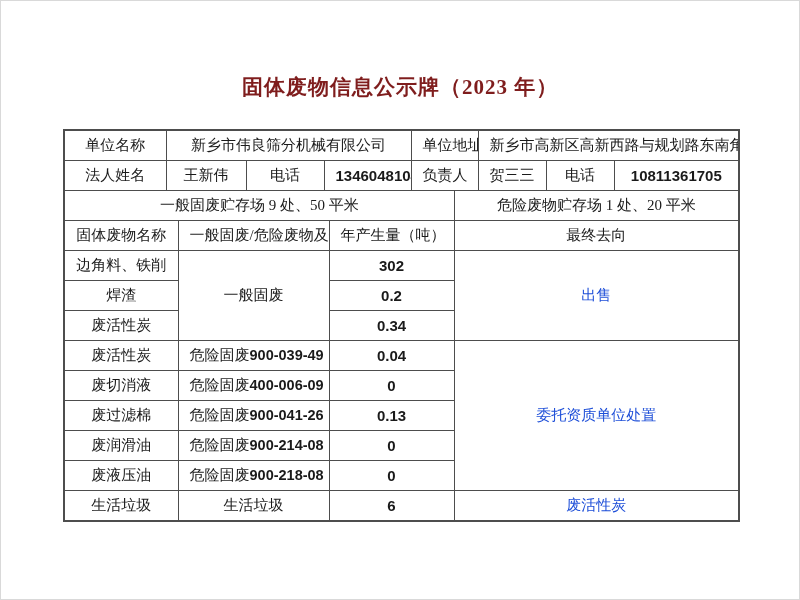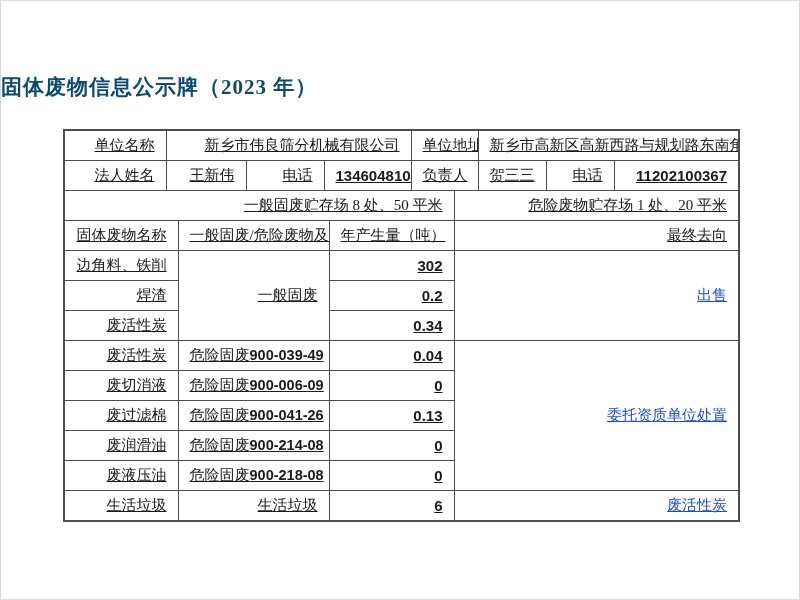"固体废物信息公示牌（2023 年）" .title { color: #0c4a6e -> #7f1d1d; text-align: left -> center }
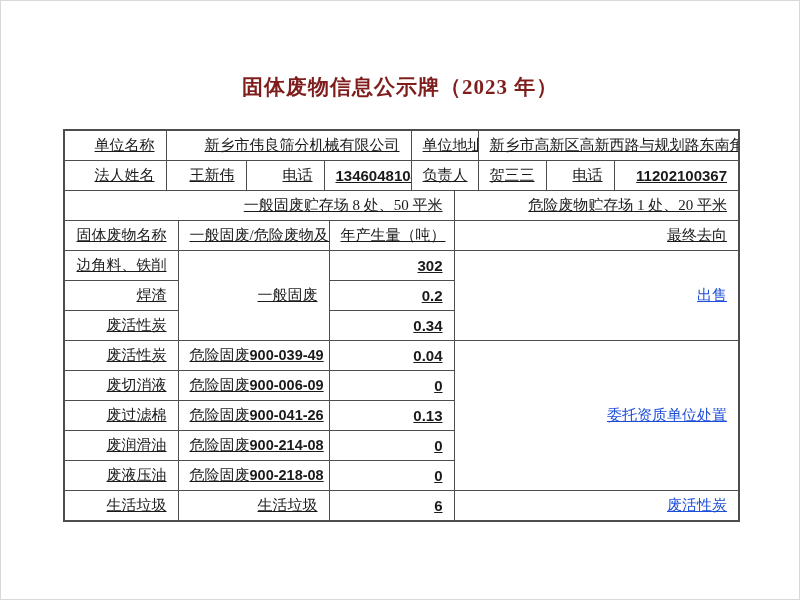"单位名称" table.notice td { text-align: right -> center; text-decoration: underline -> none }
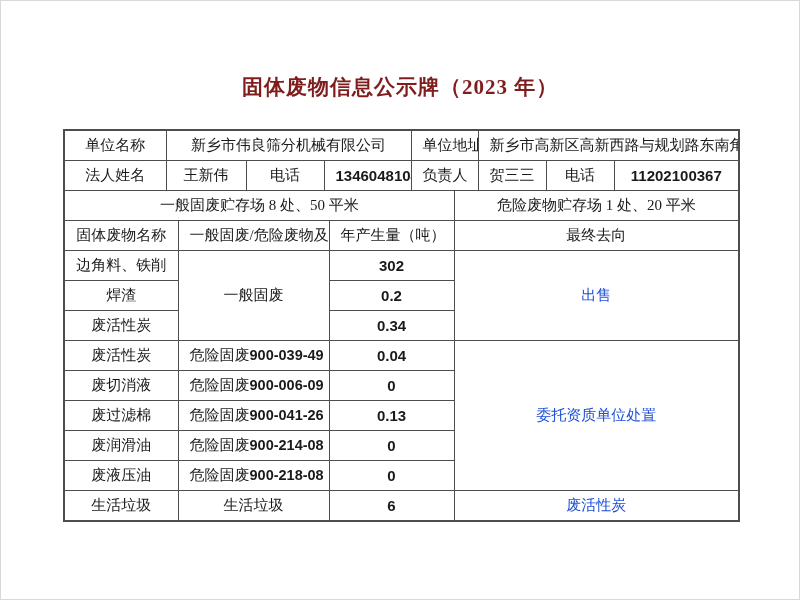"11202100367" td.num { text: 11202100367 -> 10811361705 }
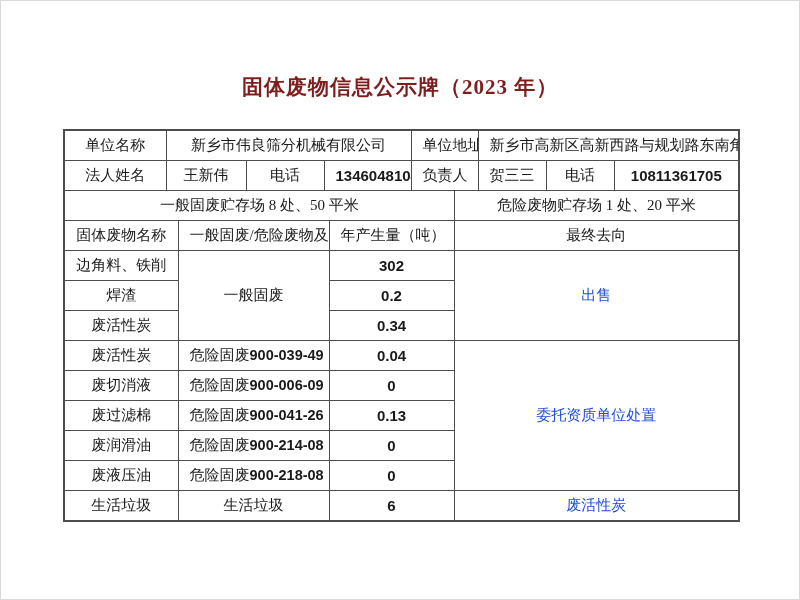"一般固废贮存场 8 处、50 平米" td { text: 8 -> 9 }
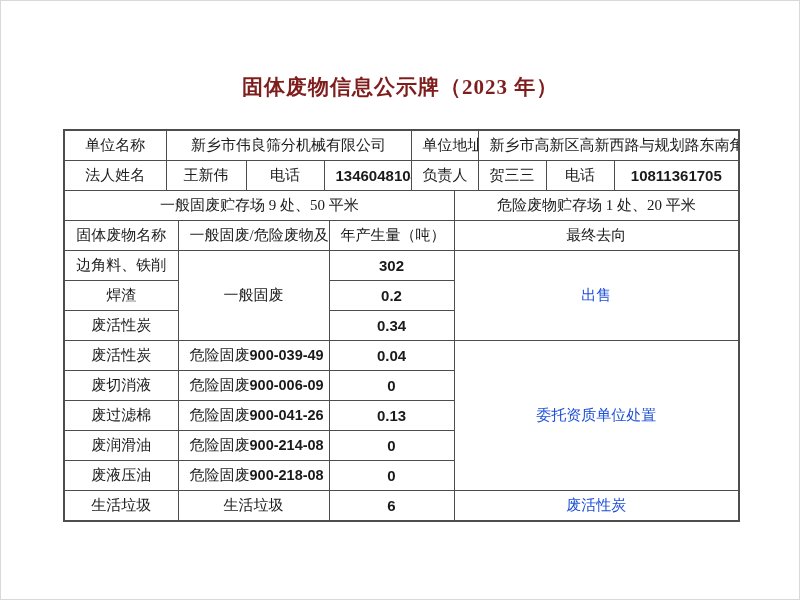"900-006-09" span.num { text: 900-006-09 -> 400-006-09 }
